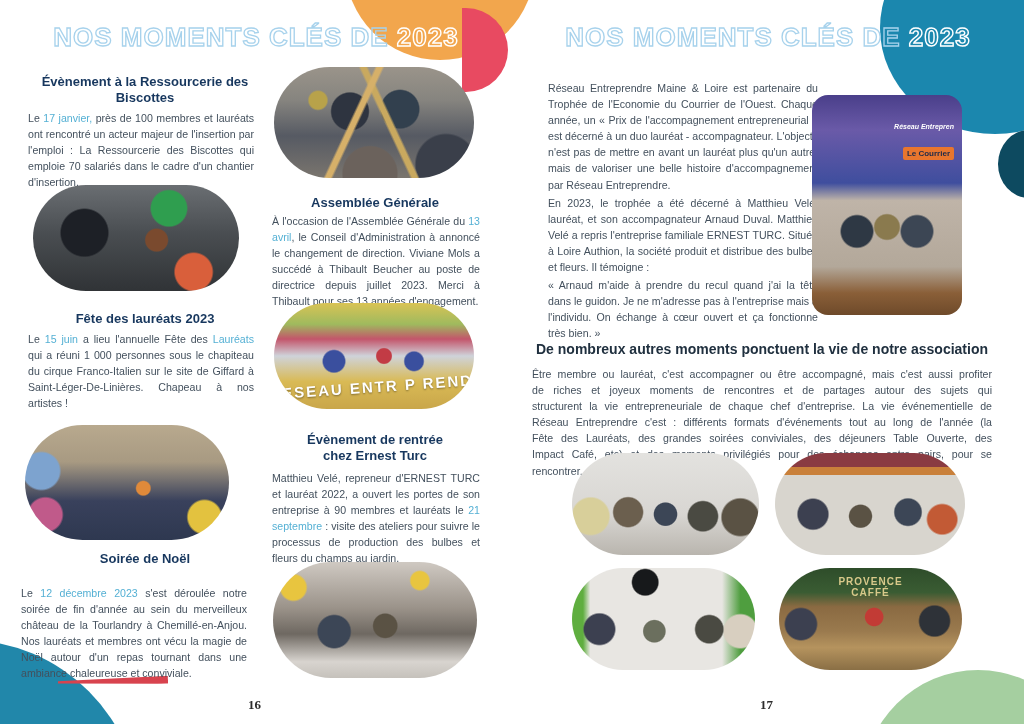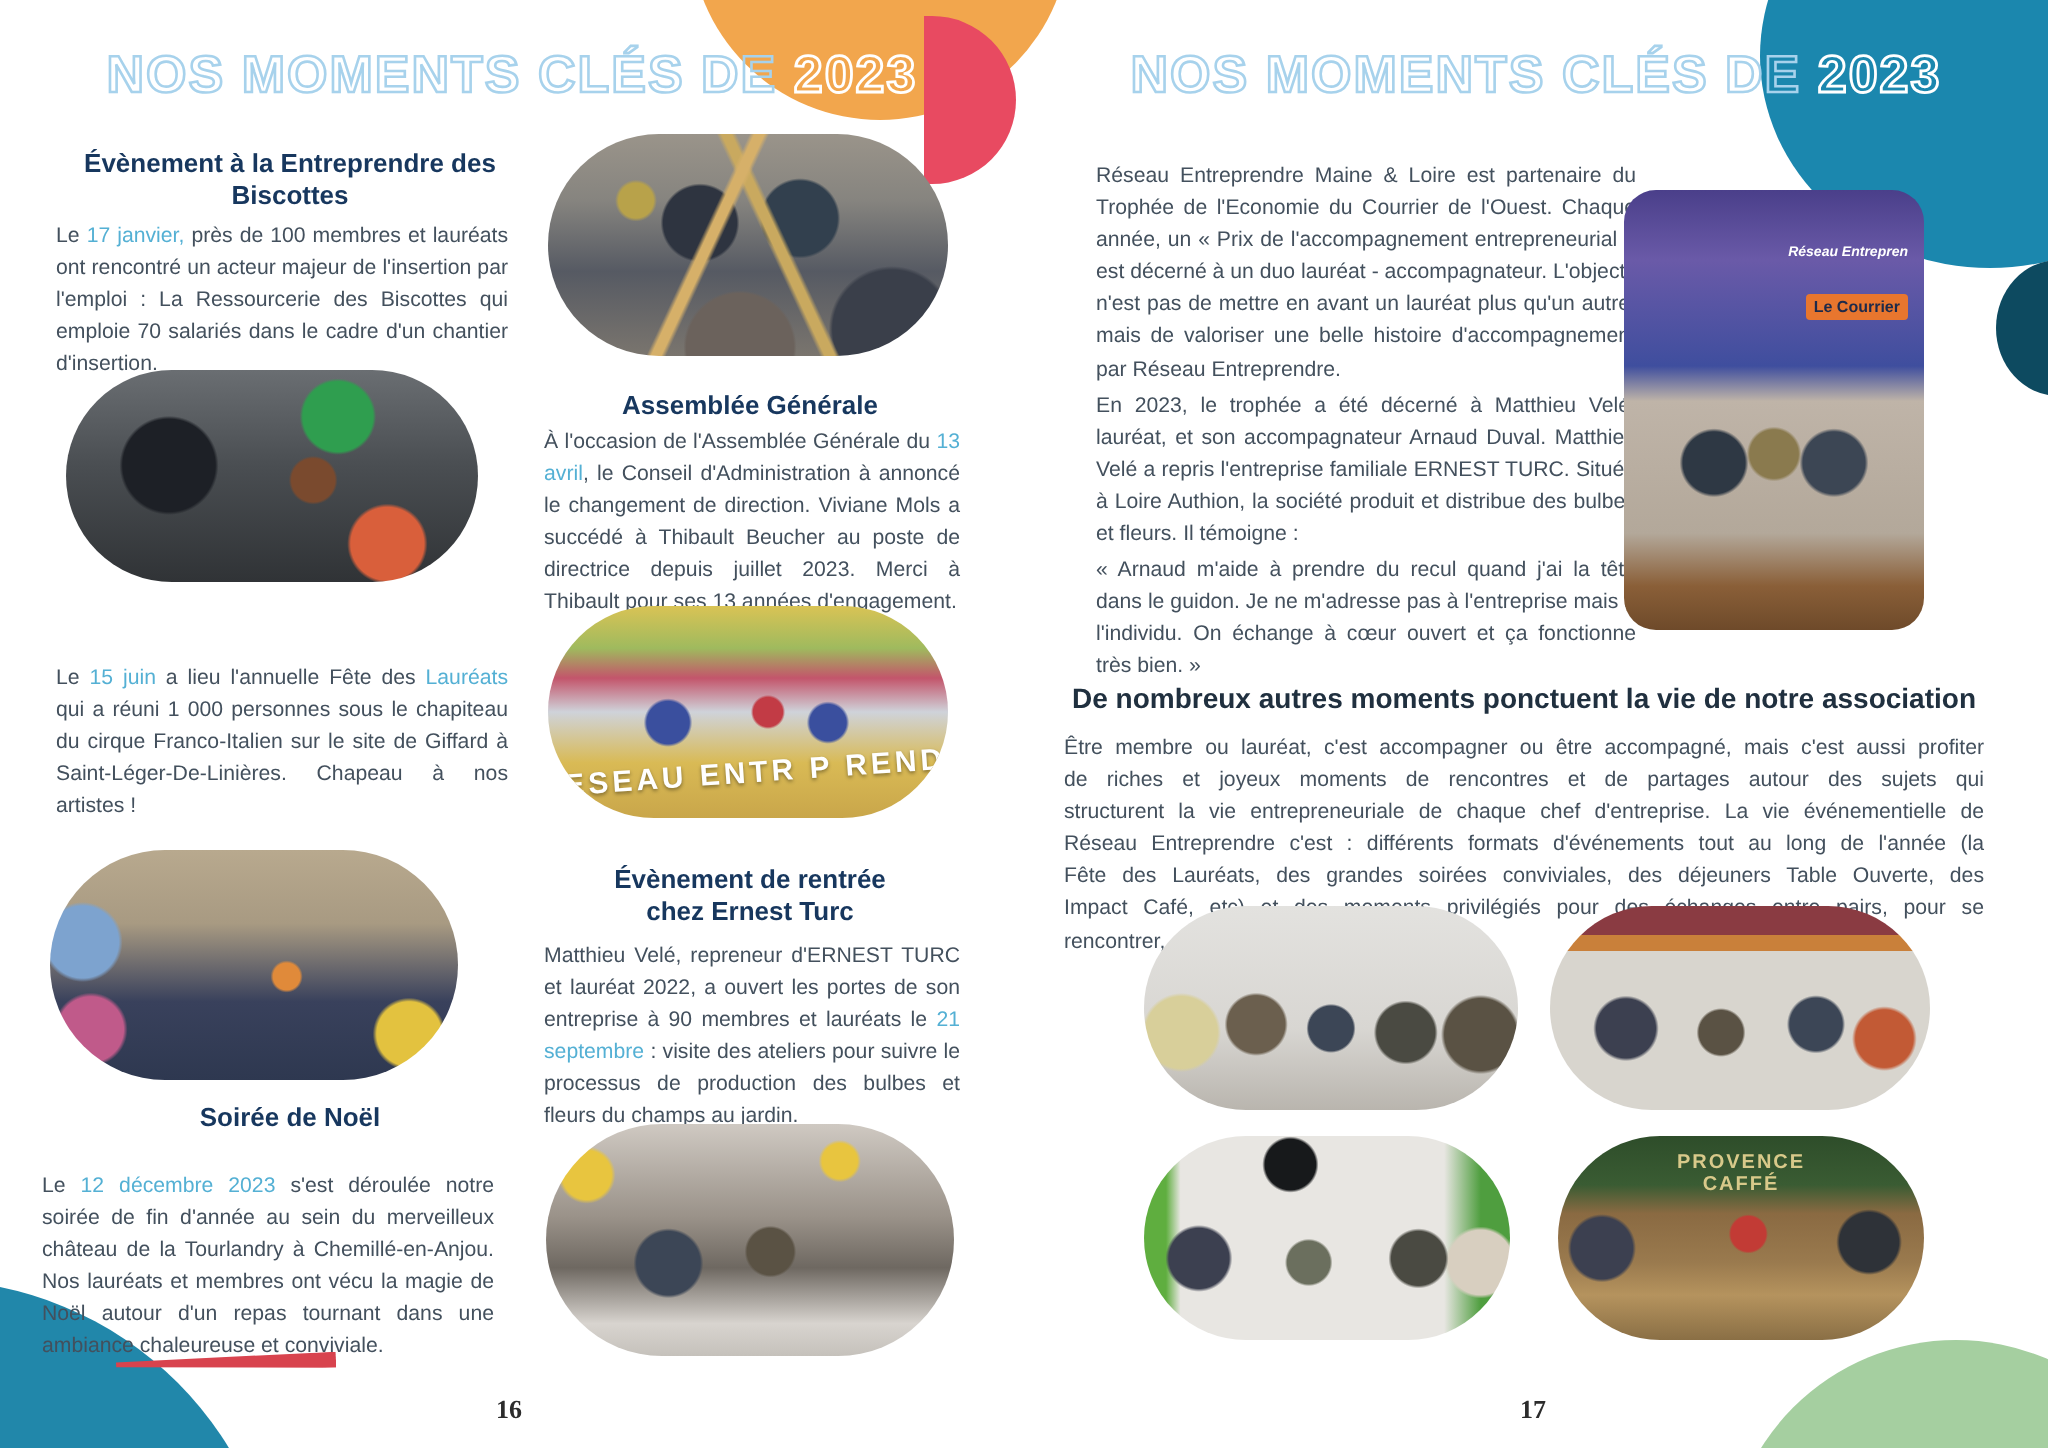"Évènement à la Entreprendre des" div.sec-heading { text: Entreprendre -> Ressourcerie }
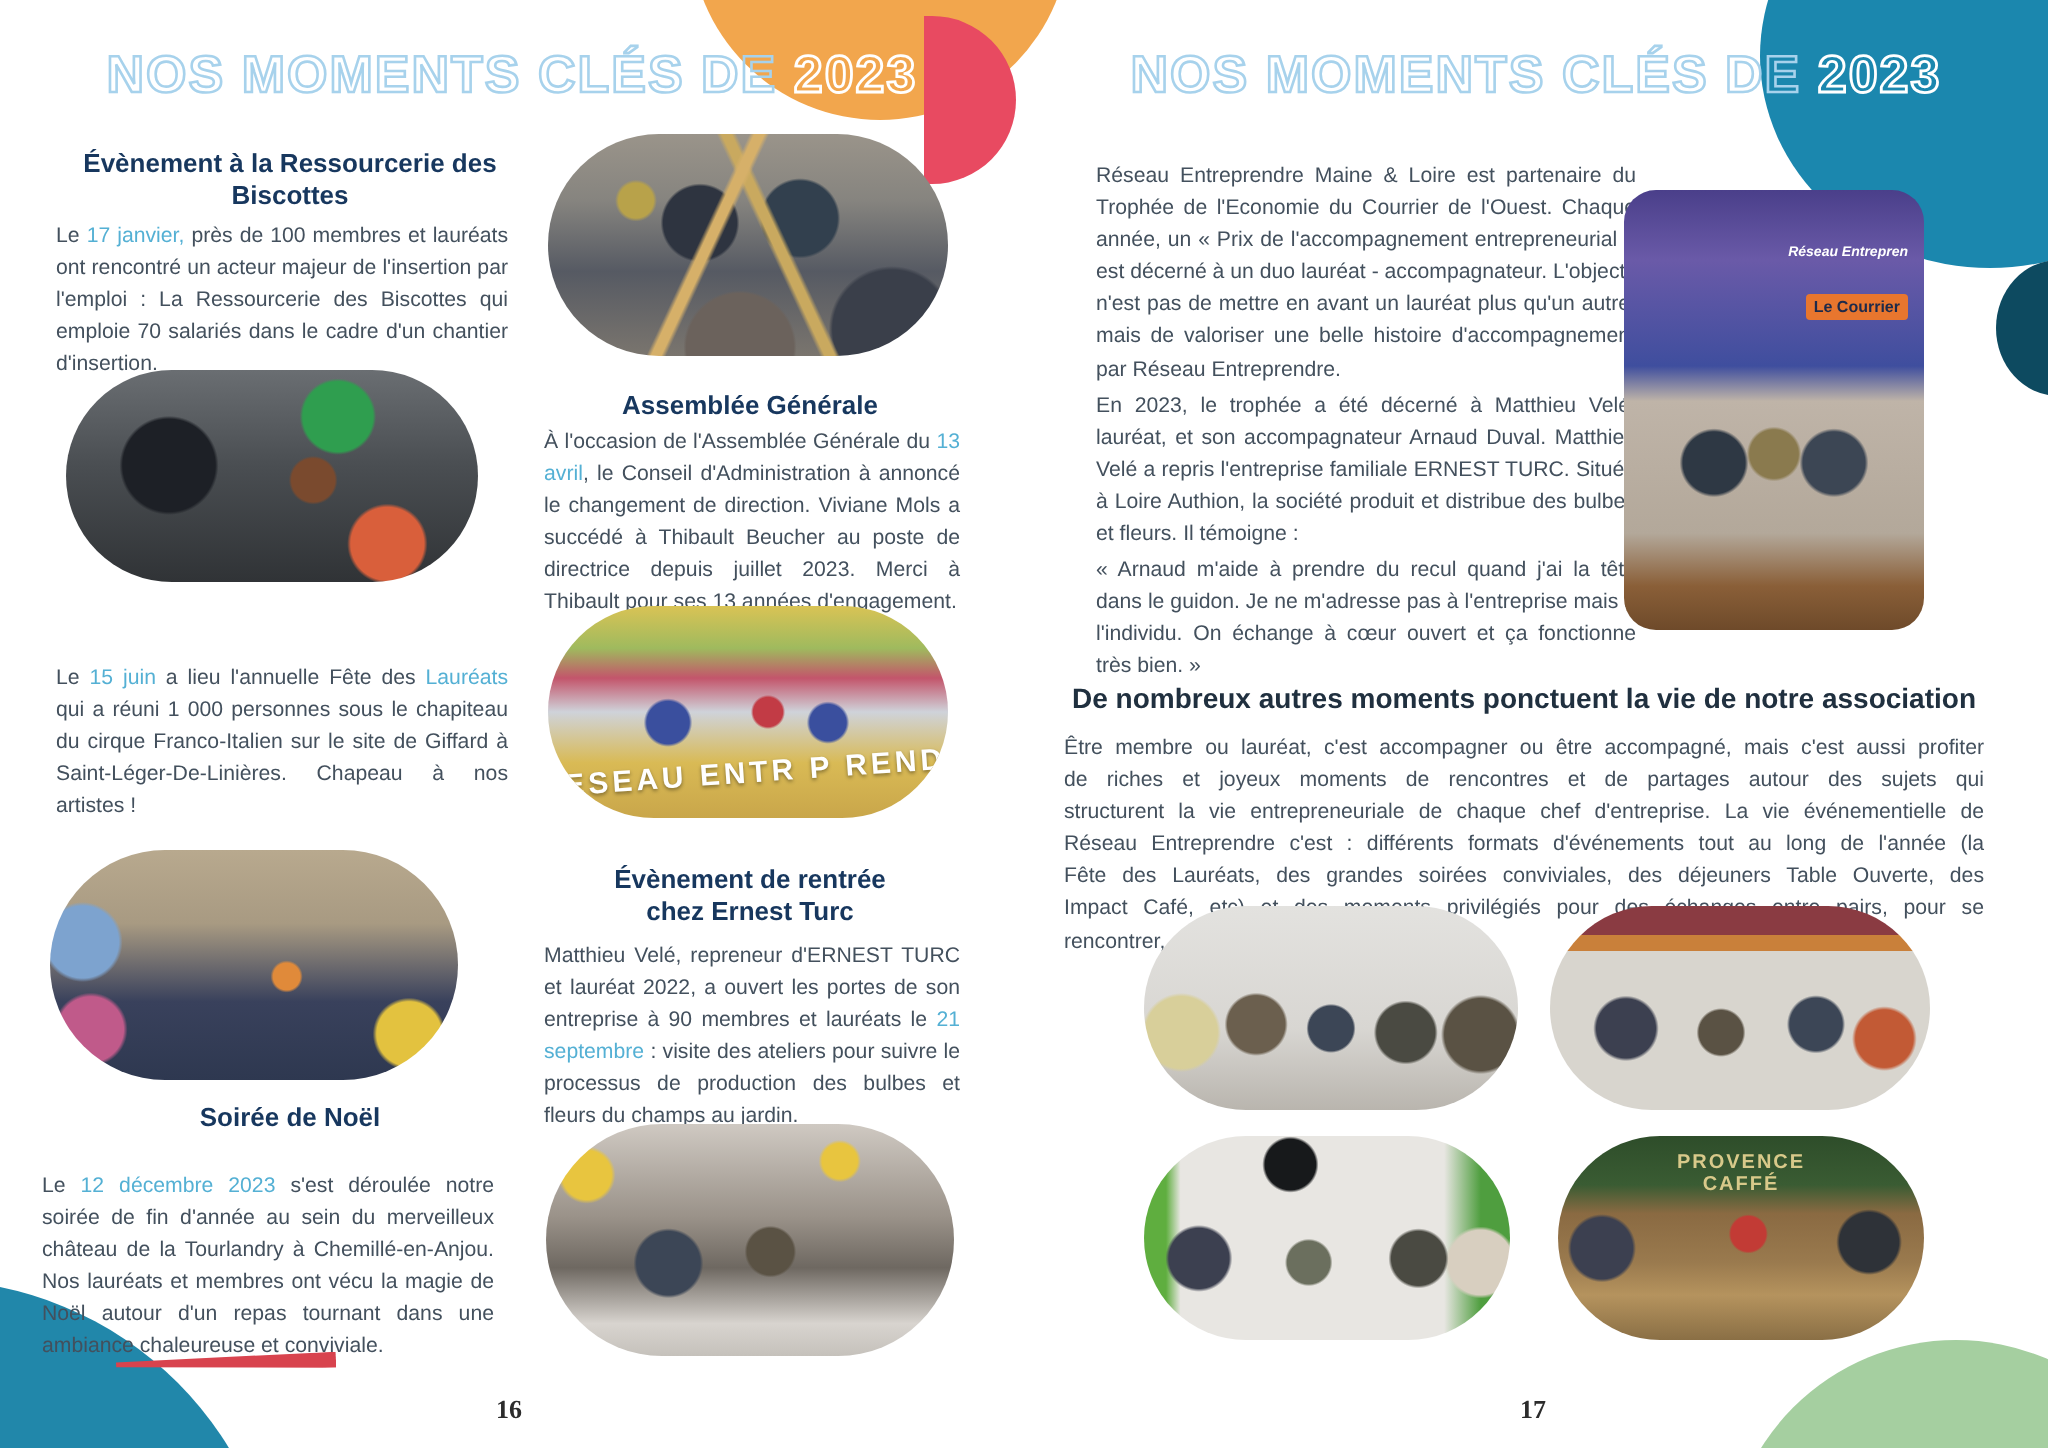"Fête des lauréats 2023" div.sec-heading { html: none -> <div>Fête des lauréats 2023</div> }
